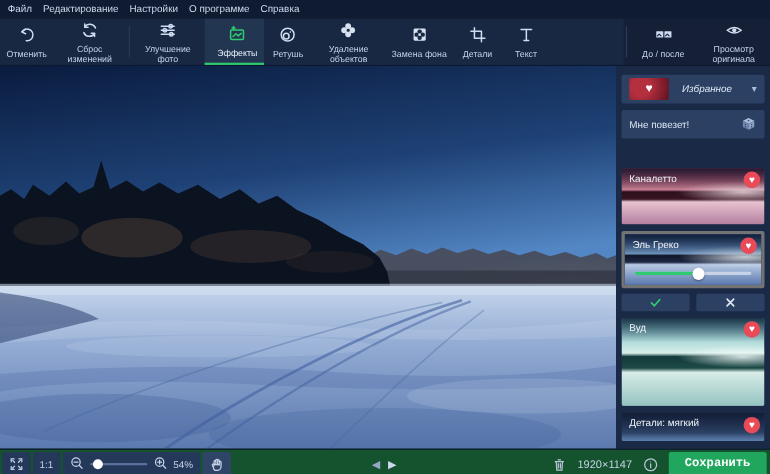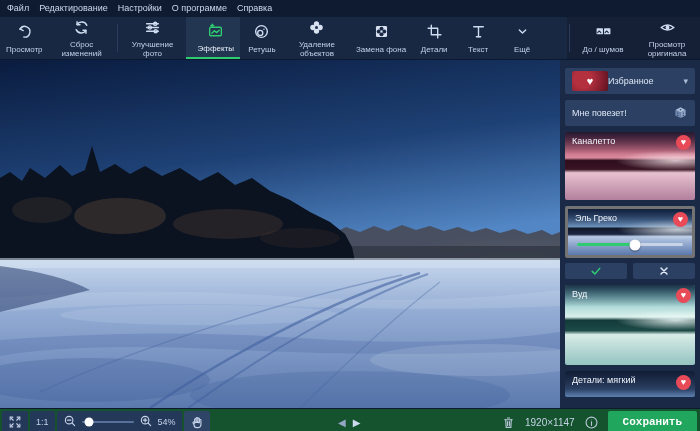"Просмотр" span { text: Просмотр -> Отменить }
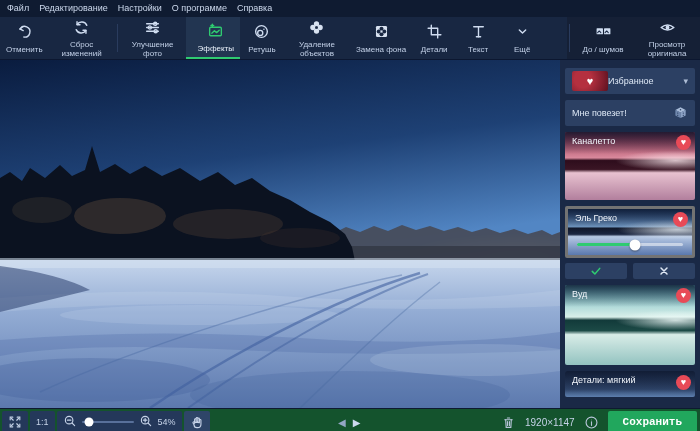"Ещё" div.tool-btn { html: <div> <span><svg> <path></path> </svg></span> <span>Ещё</span> </div> -> none }
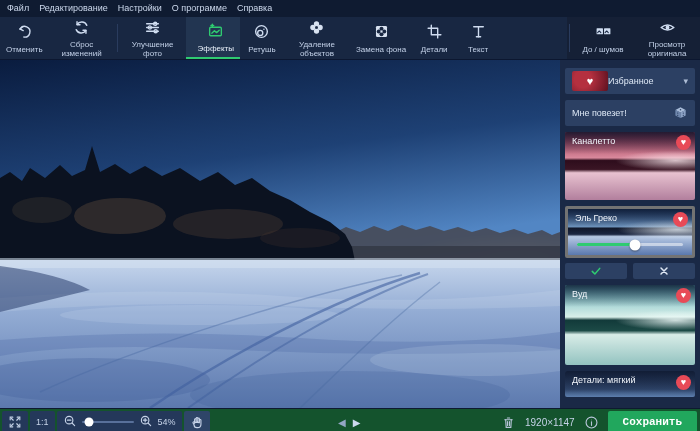"До / шумов" span { text: шумов -> после }
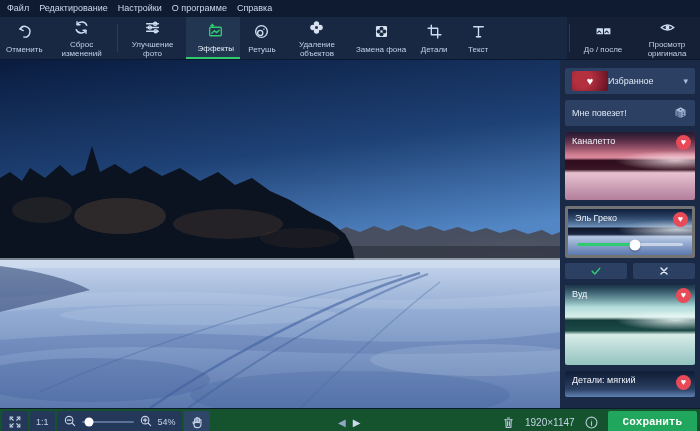"Избранное" .cat-label { font-style: none -> italic; margin-left: 0 -> 12px }
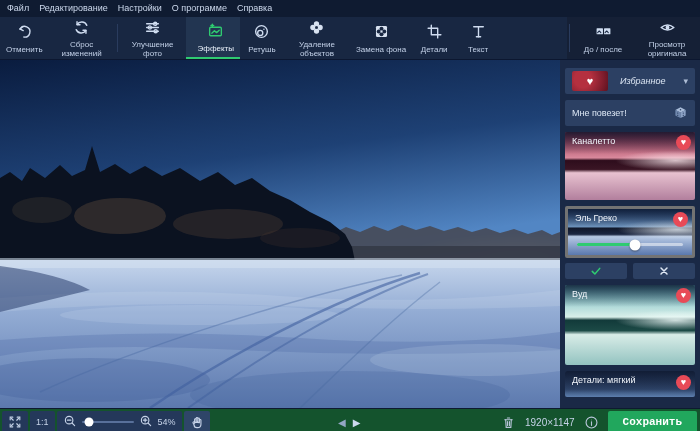"Каналетто" .card-canaletto { height: 68px -> 51px; margin-top: none -> 21px }
